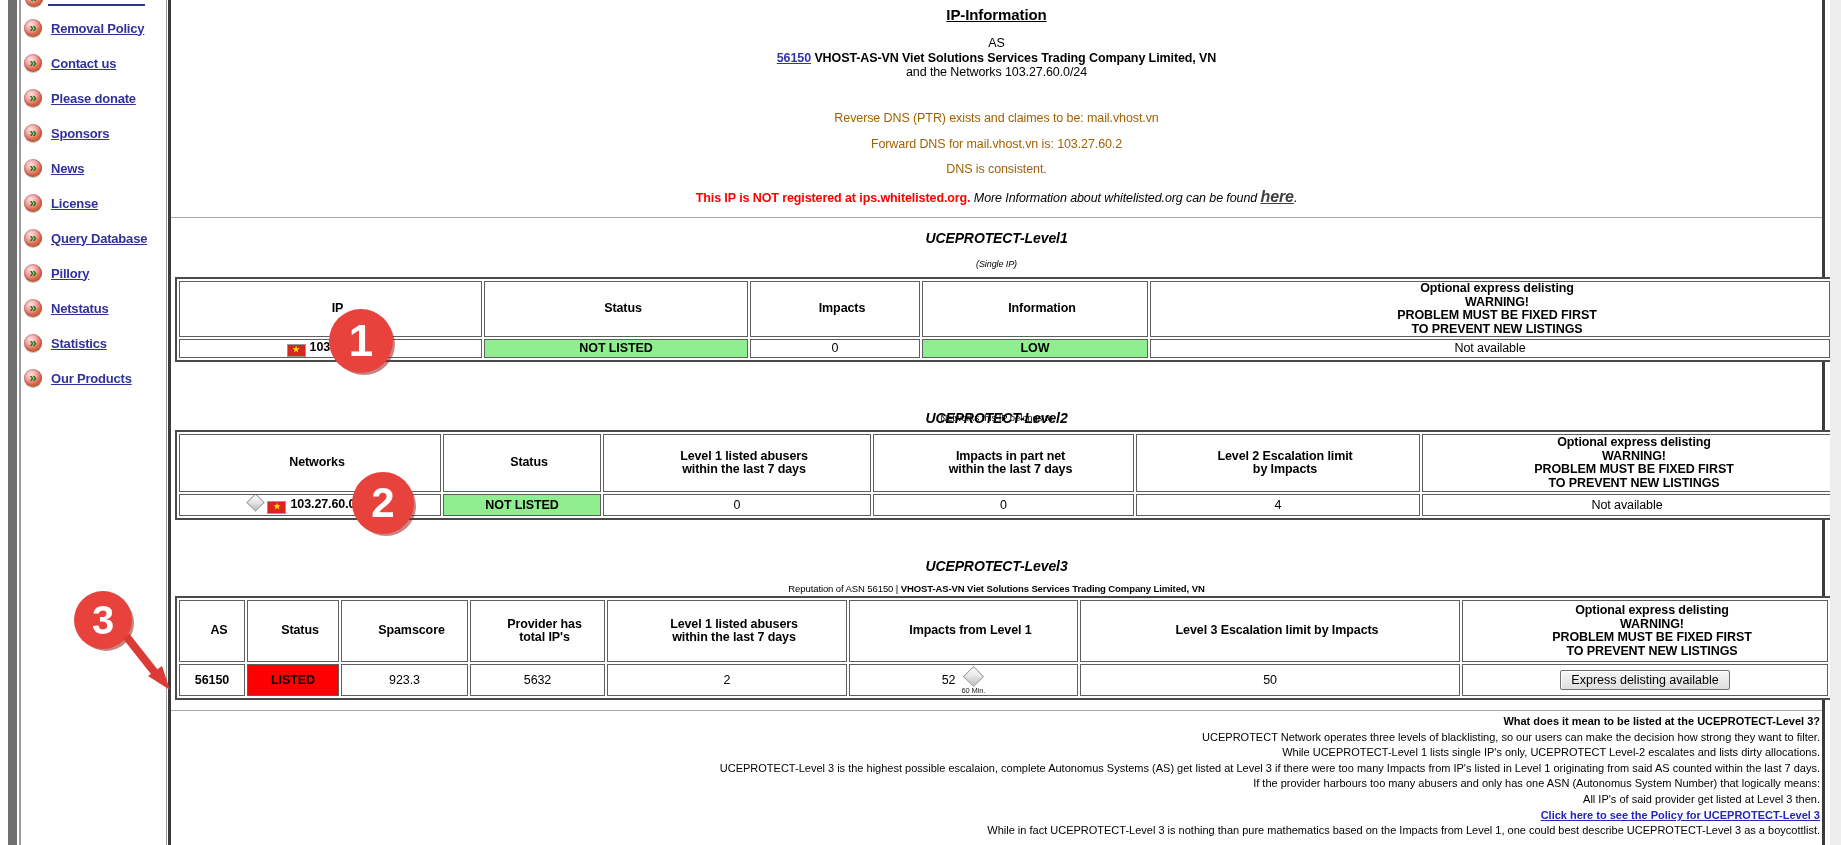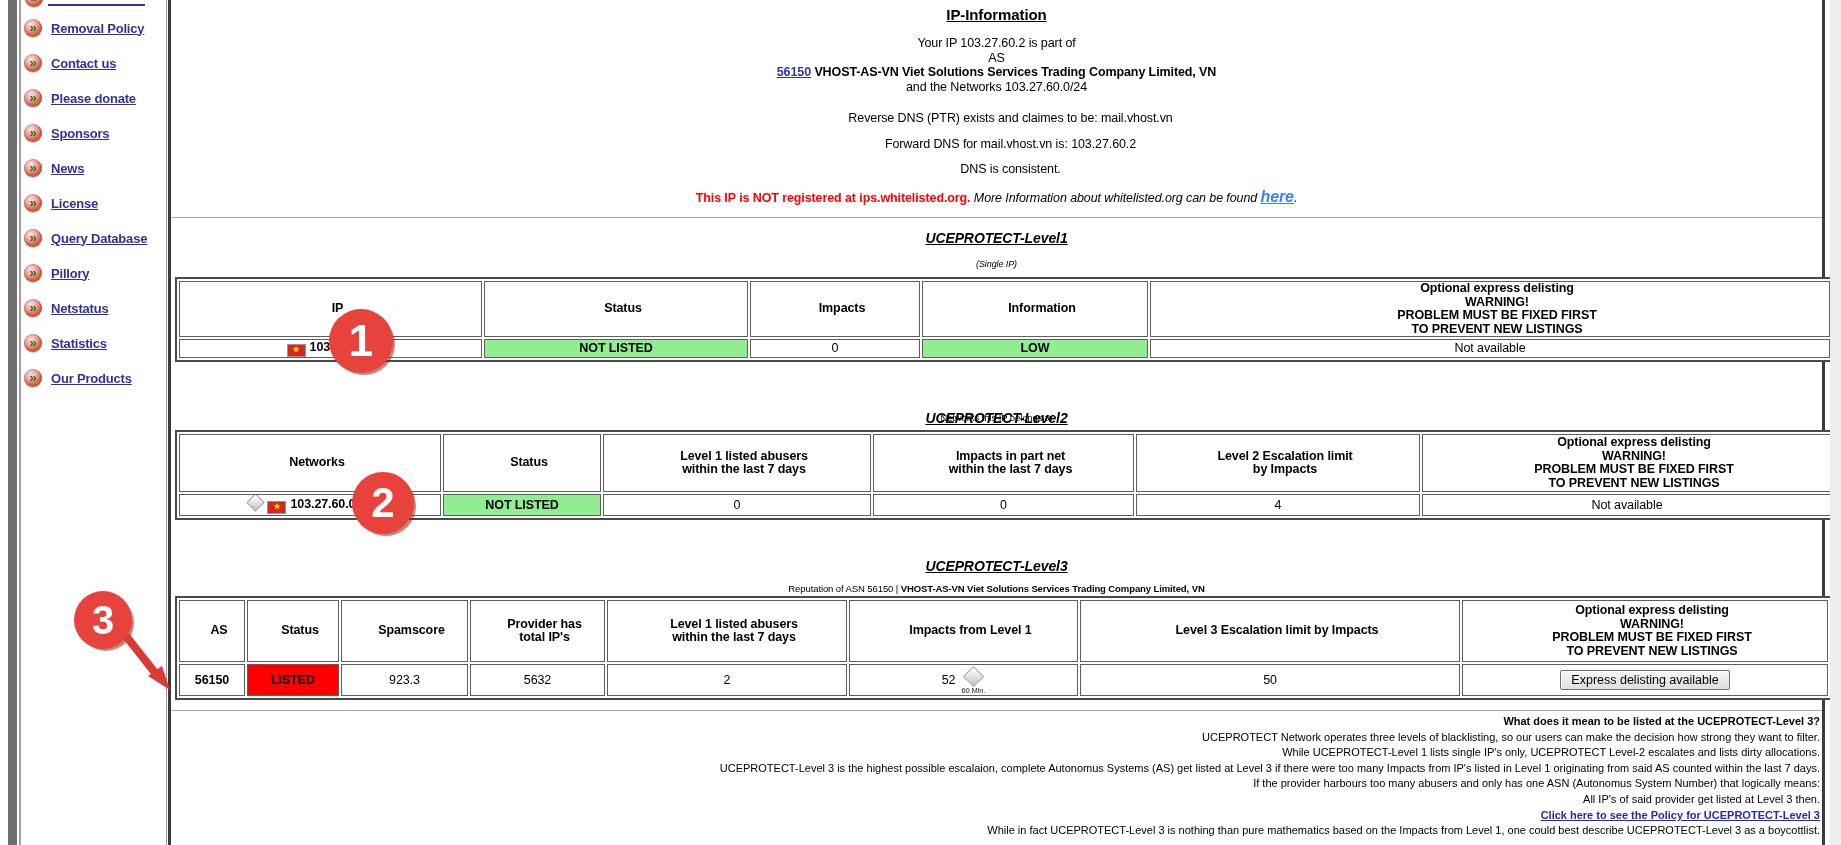"Your IP 103.27.60.2 is part" div { html: <div>Your IP 103.27.60.2 is part of</div> -> none }
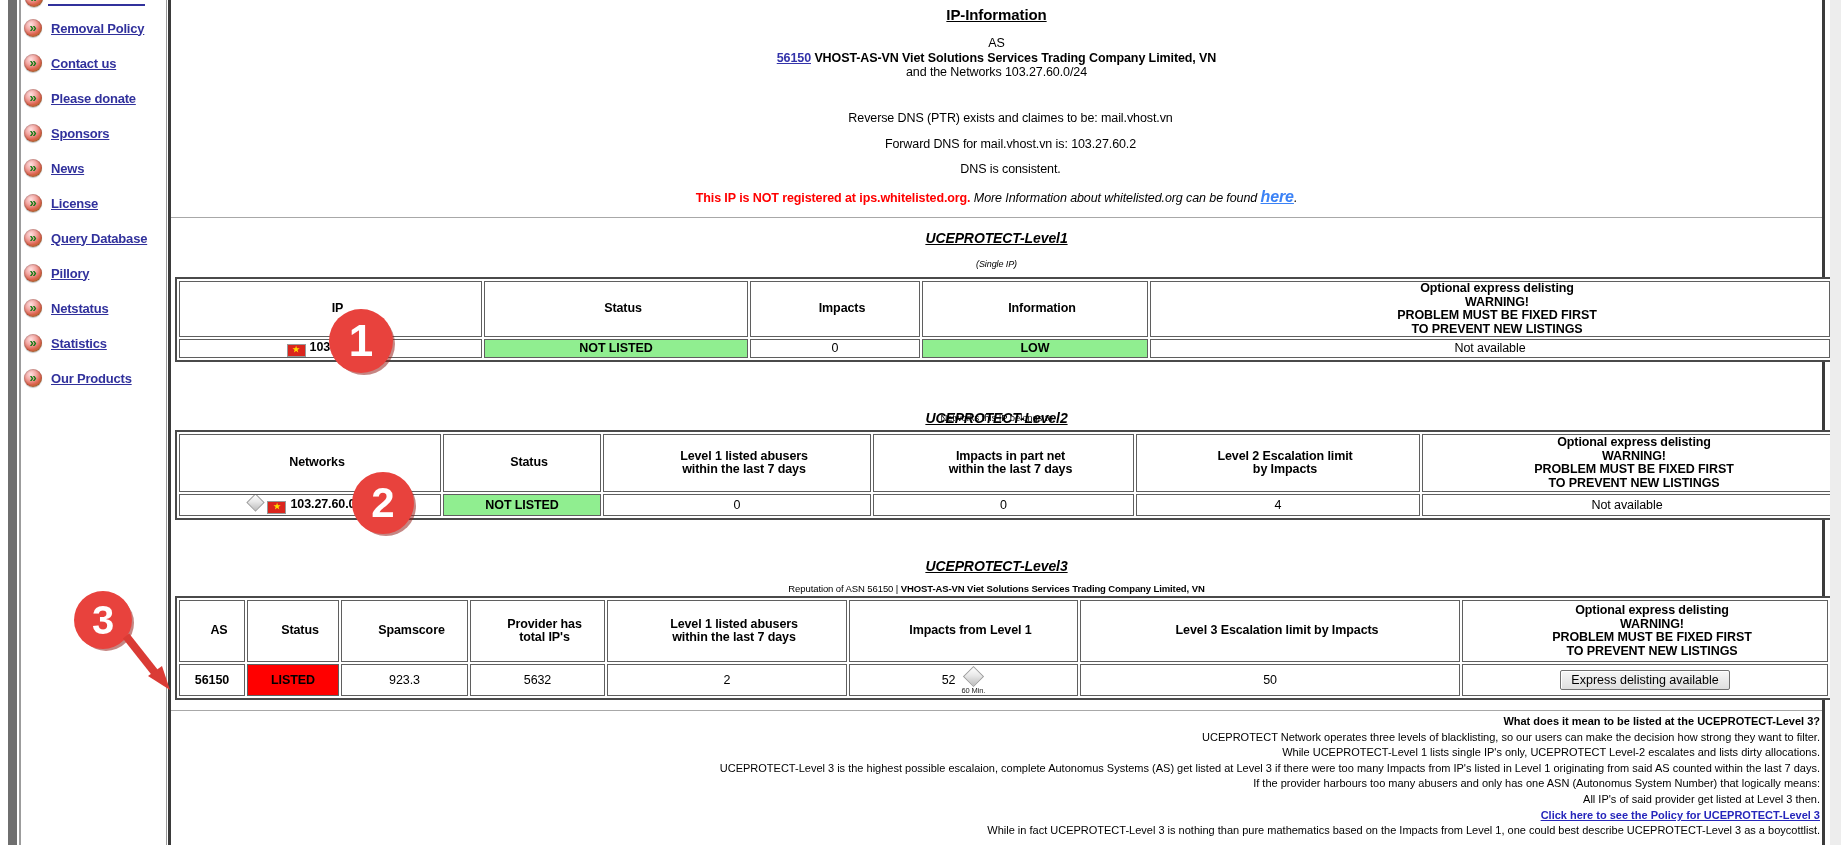"Reverse DNS (PTR) exists and" .green { color: #000000 -> #a16207; padding-left: 14px -> none }
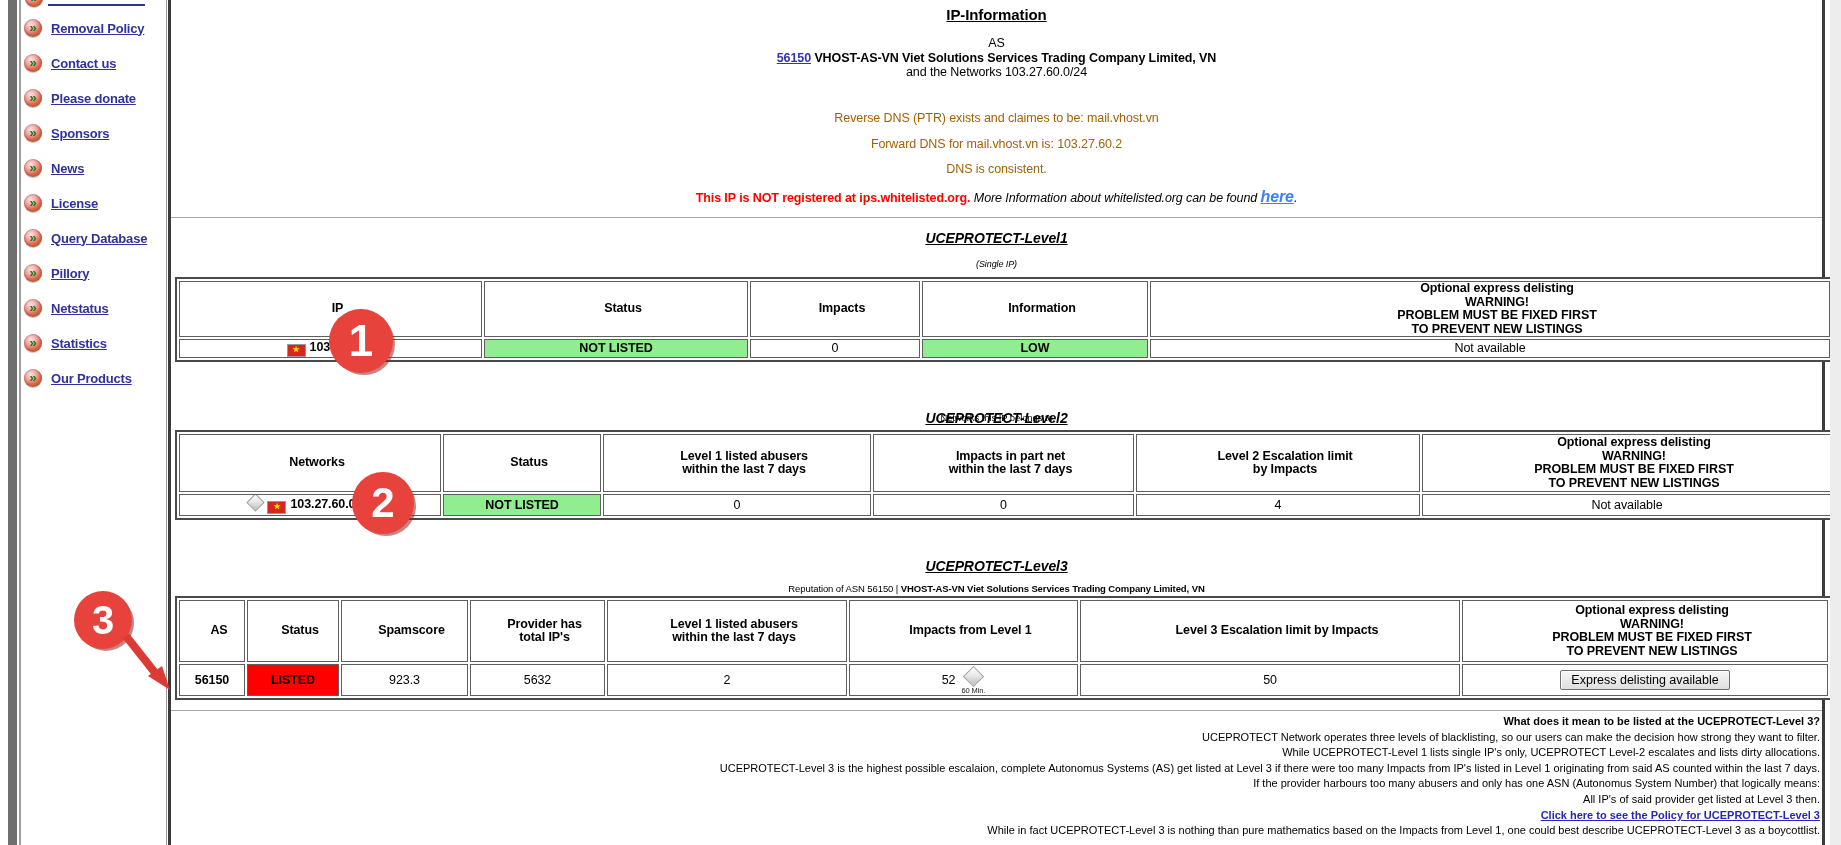"here" a.here-lnk { color: #3b82f6 -> #404040 }
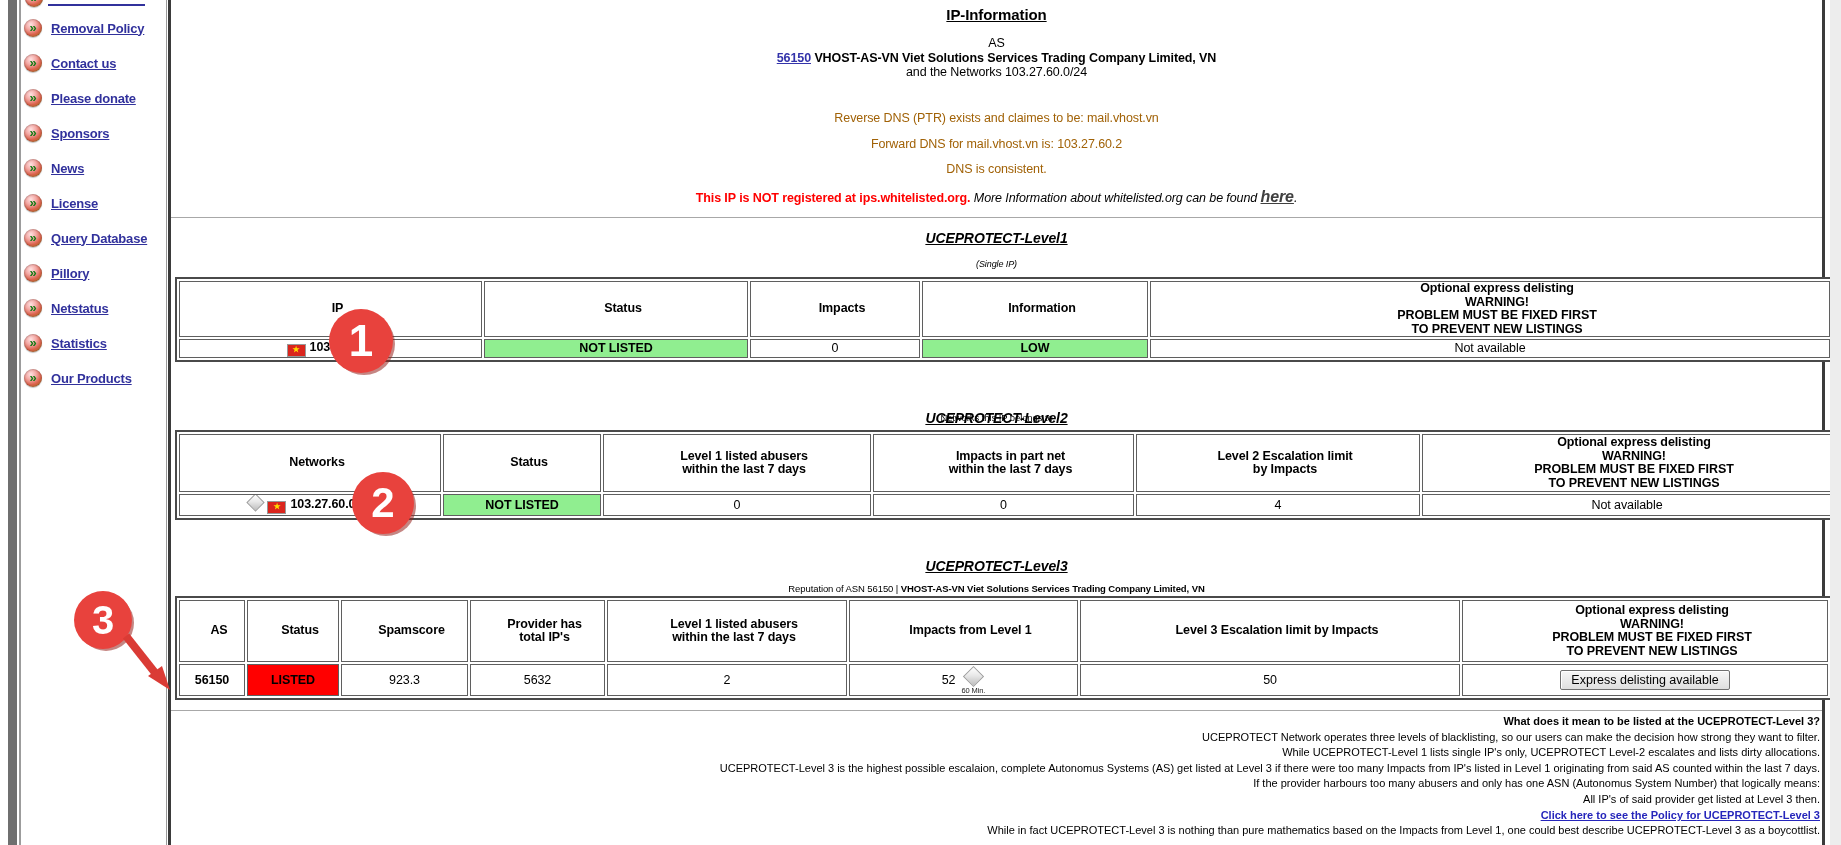"UCEPROTECT-Level1" .lvl-title { text-decoration: underline -> none }
